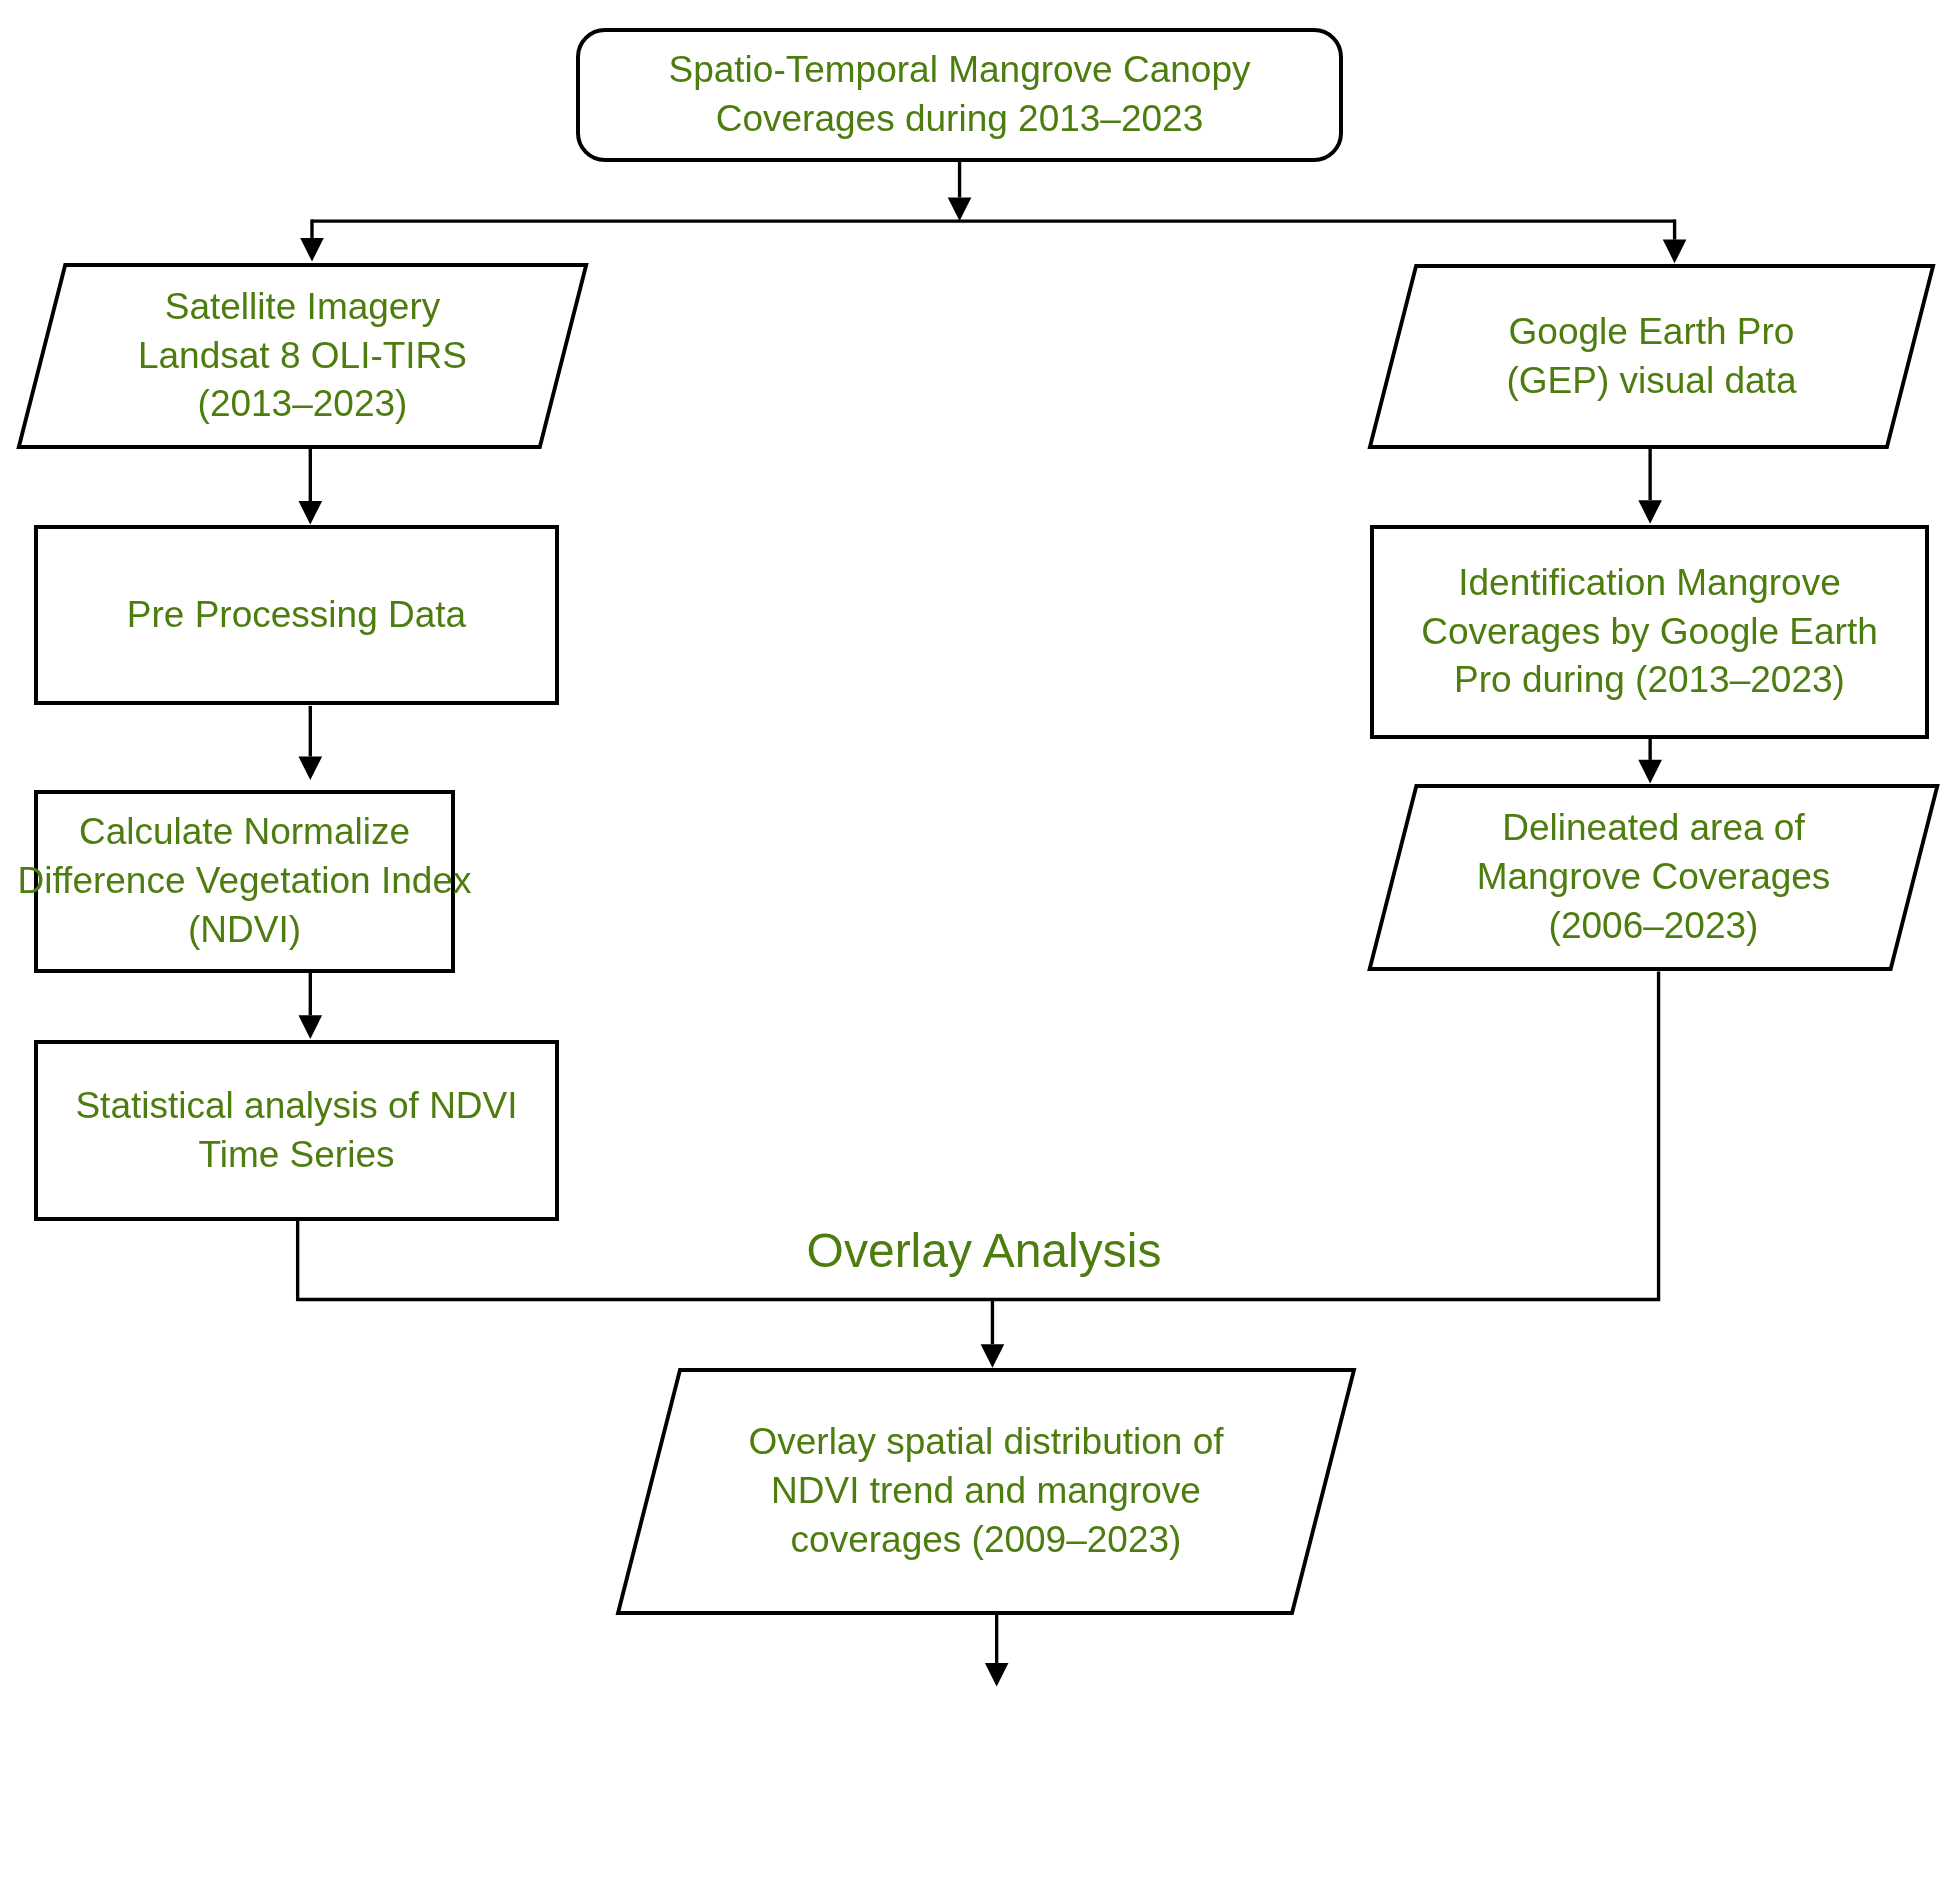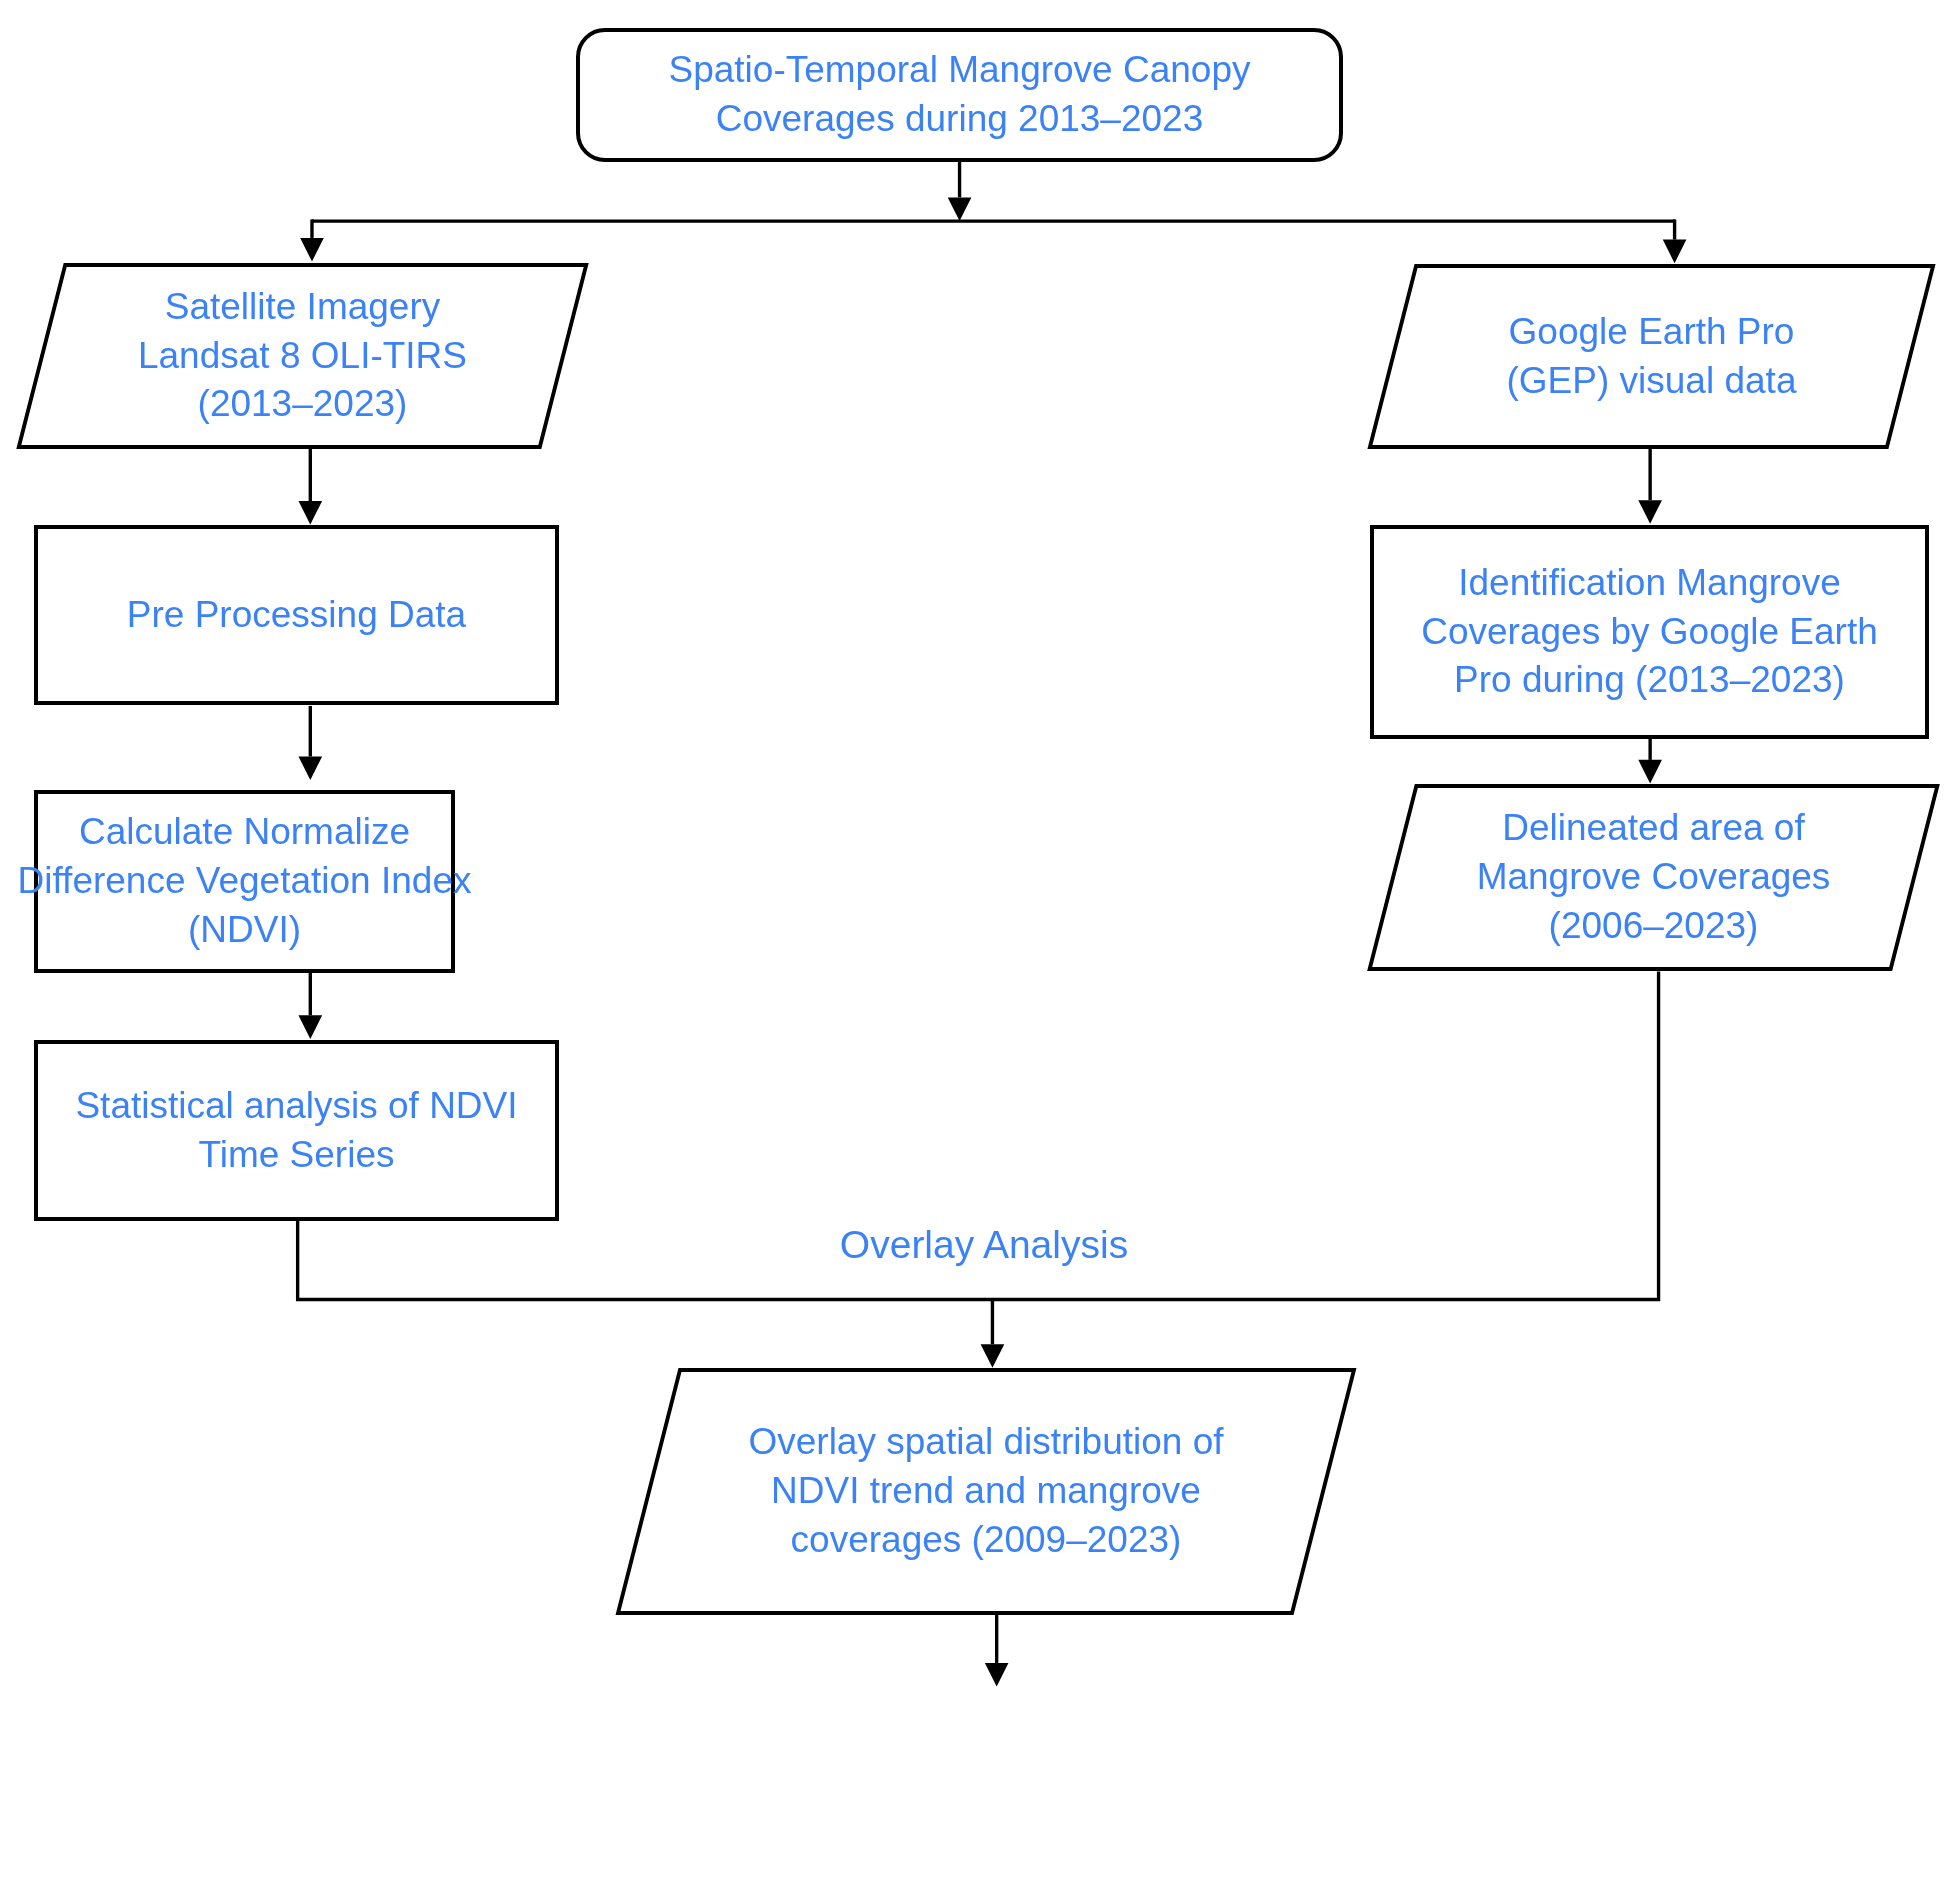"Spatio-Temporal Mangrove Canopy" .canvas { color: #3b82f6 -> #4d7c0f }
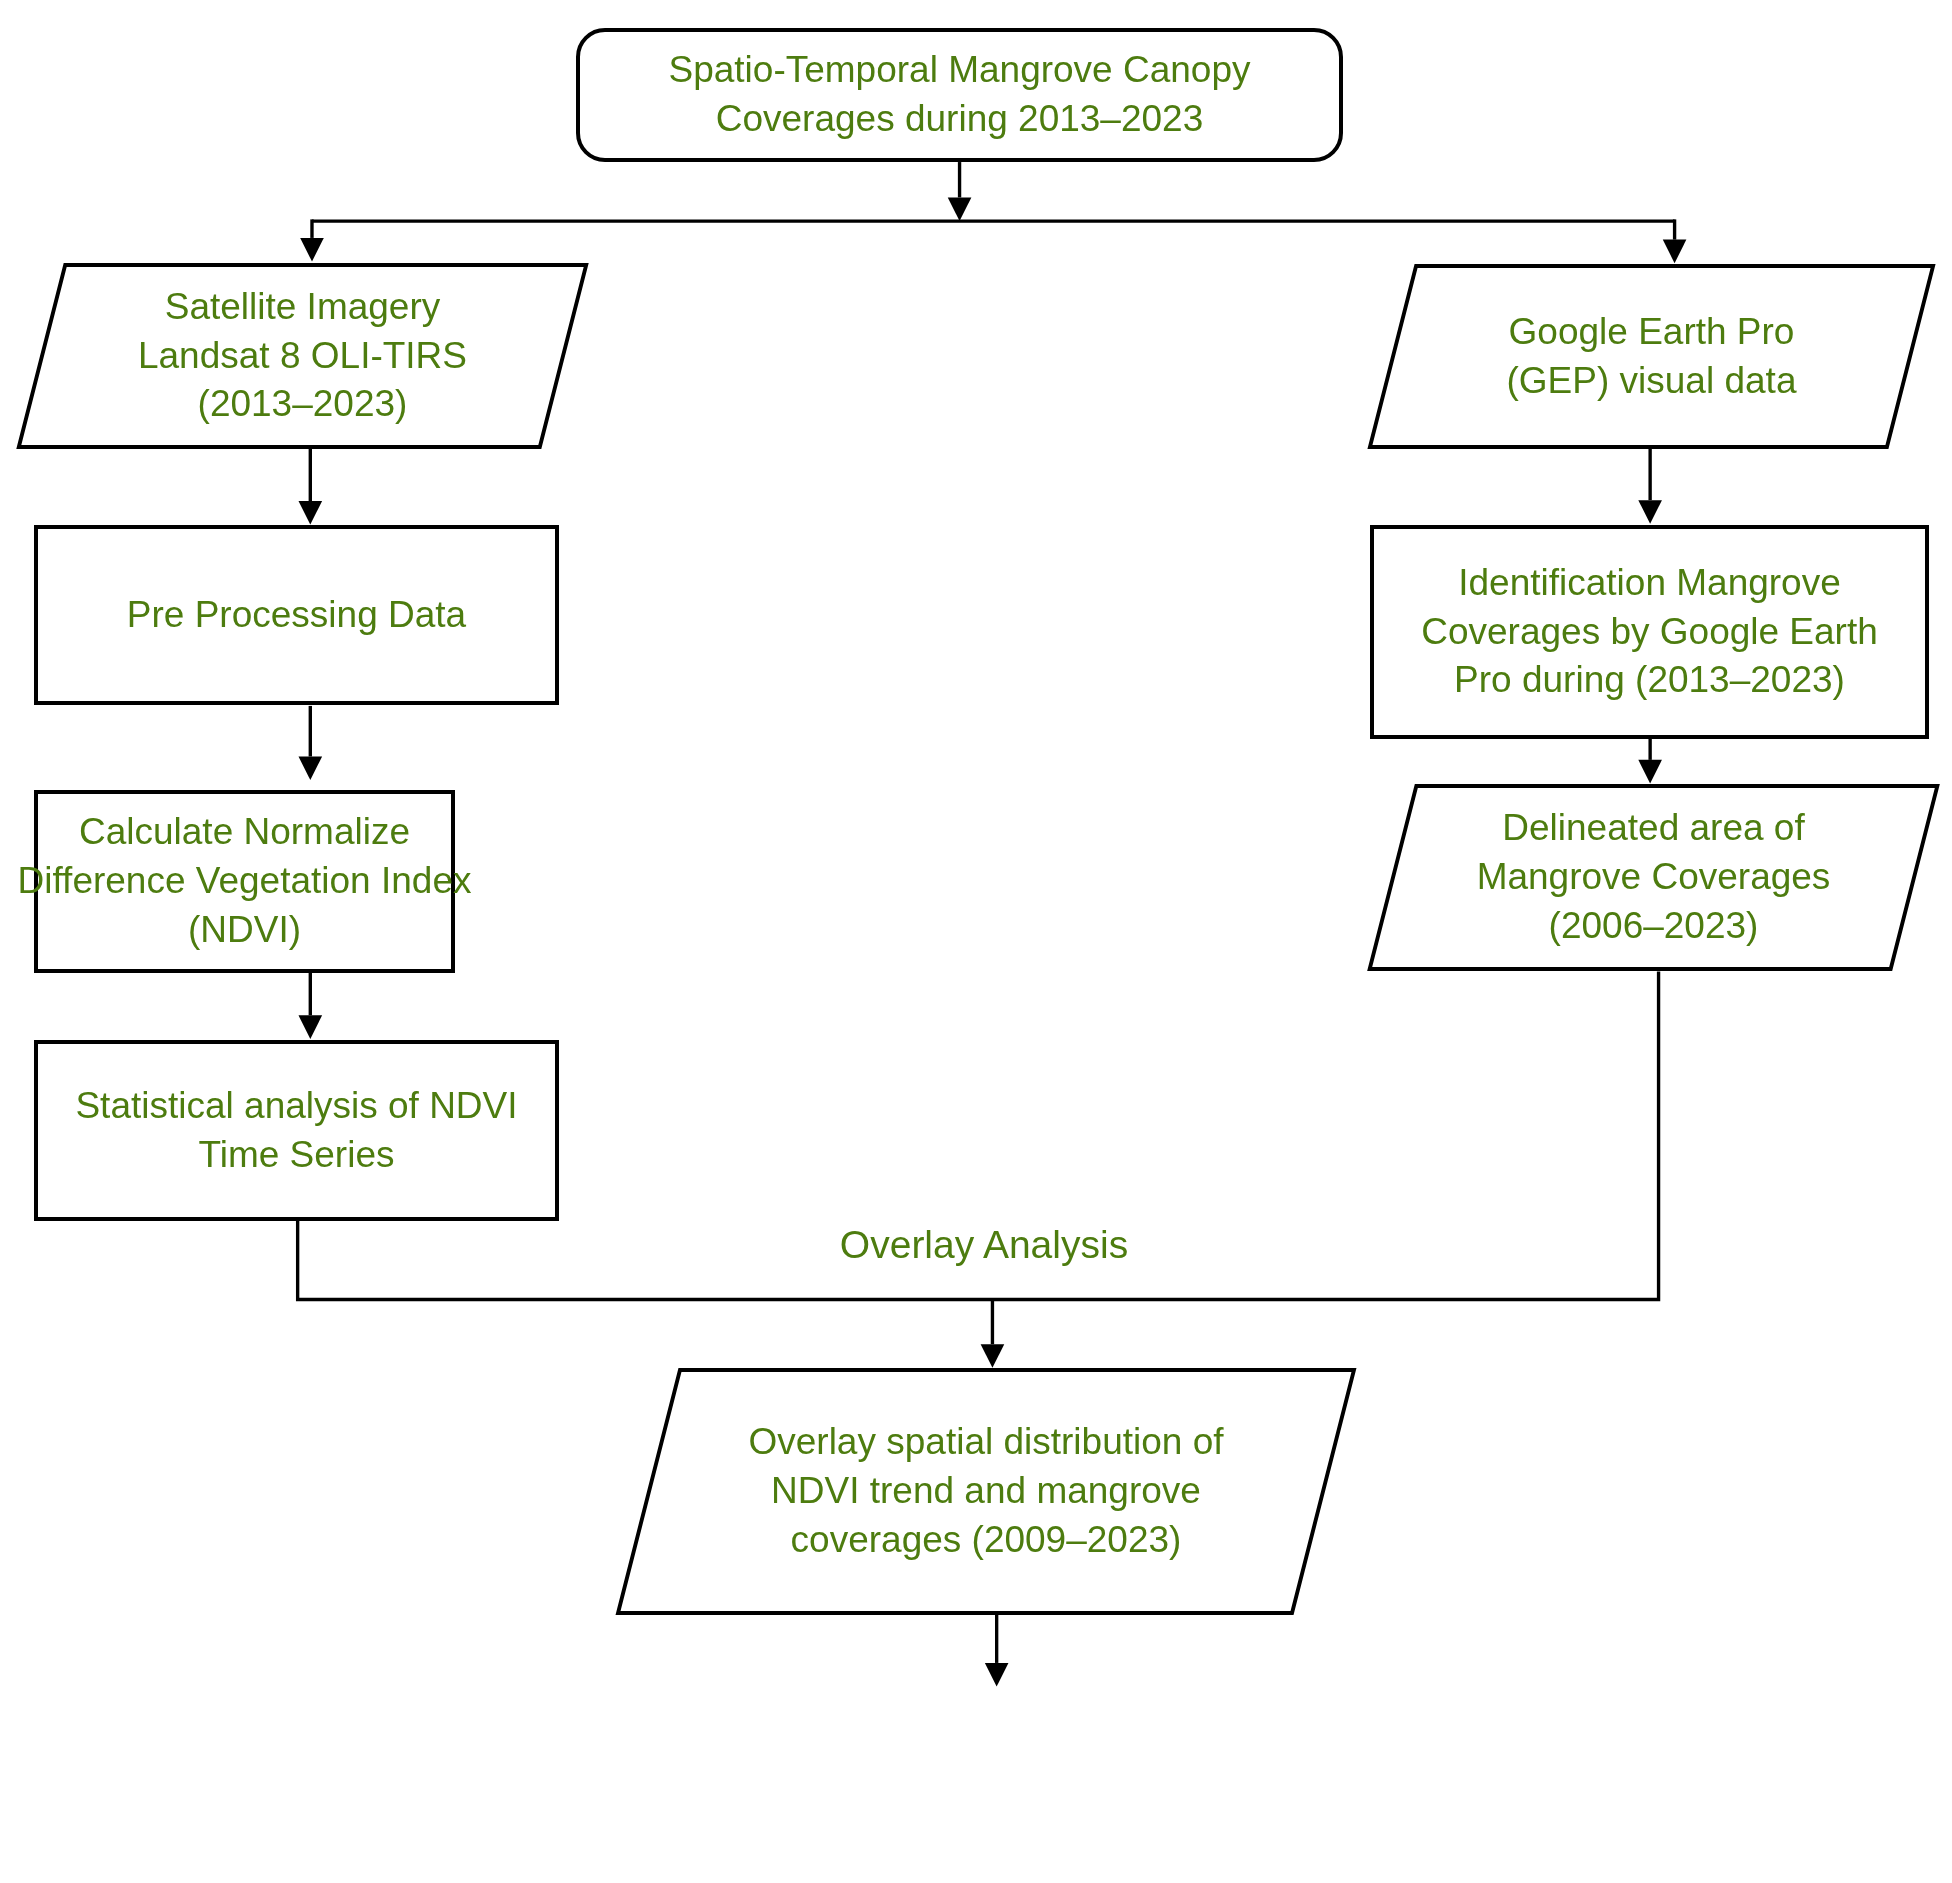"Overlay Analysis" .edge-label { font-size: 39px -> 48px }
